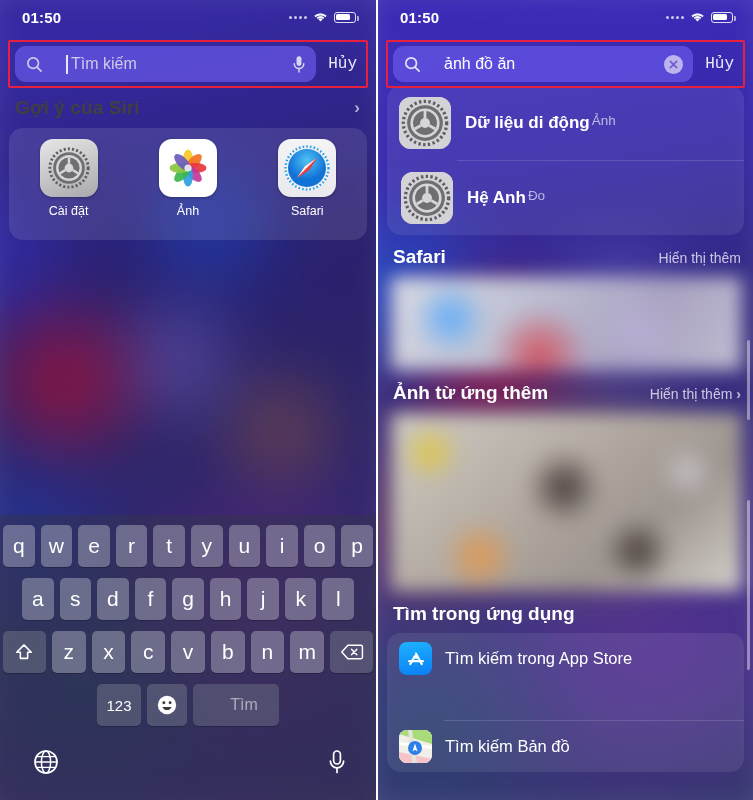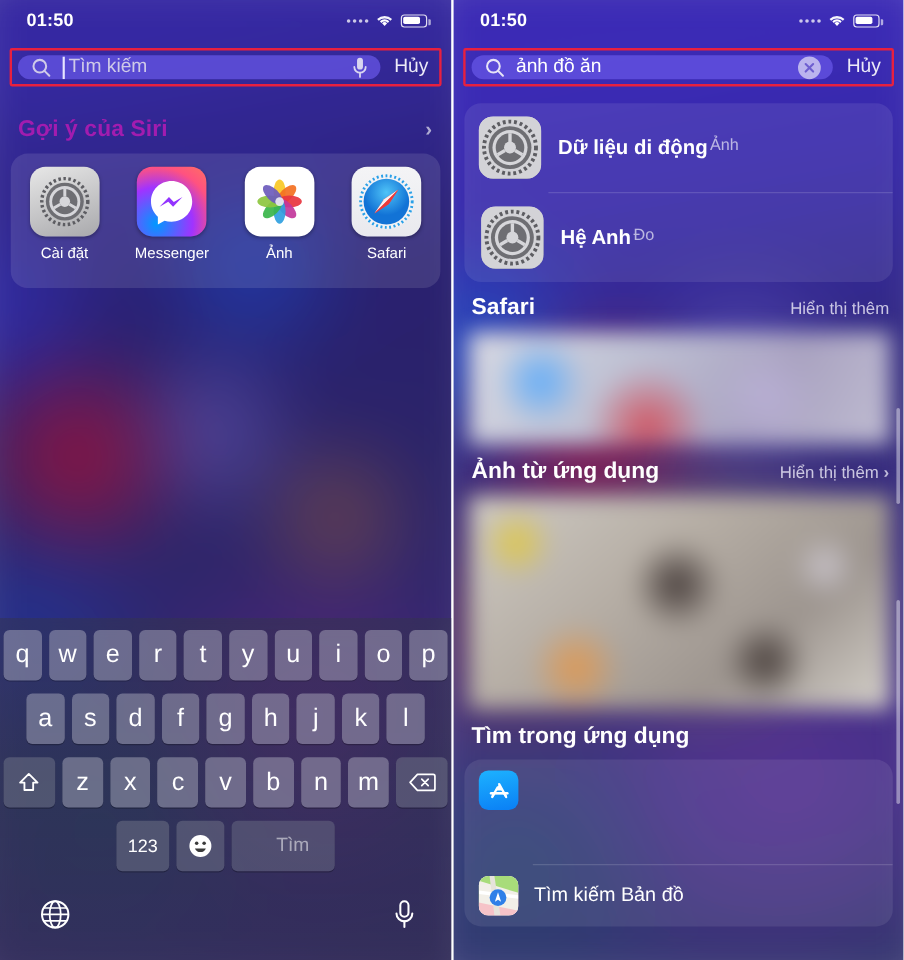"Tìm kiếm" .searchfield { gap: 9px -> 23px; height: 20px -> 36px }
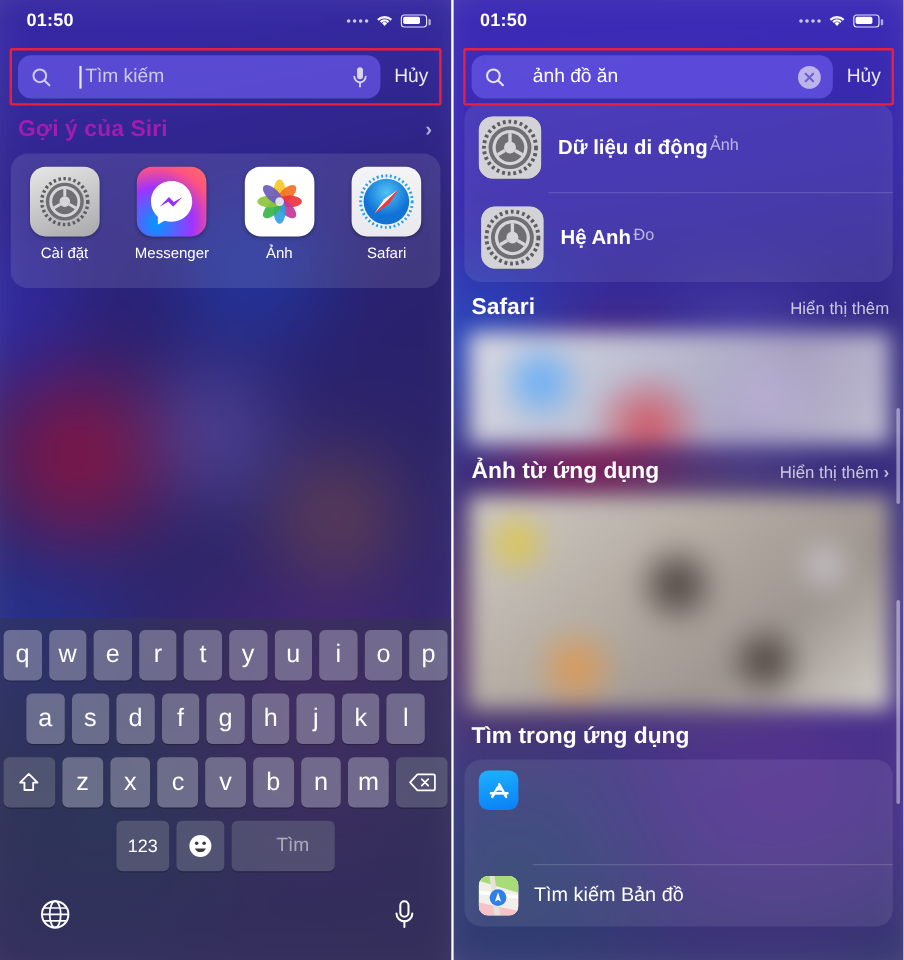"Hủy" .cancel-btn { font-family: none -> Liberation Mono, monospace }
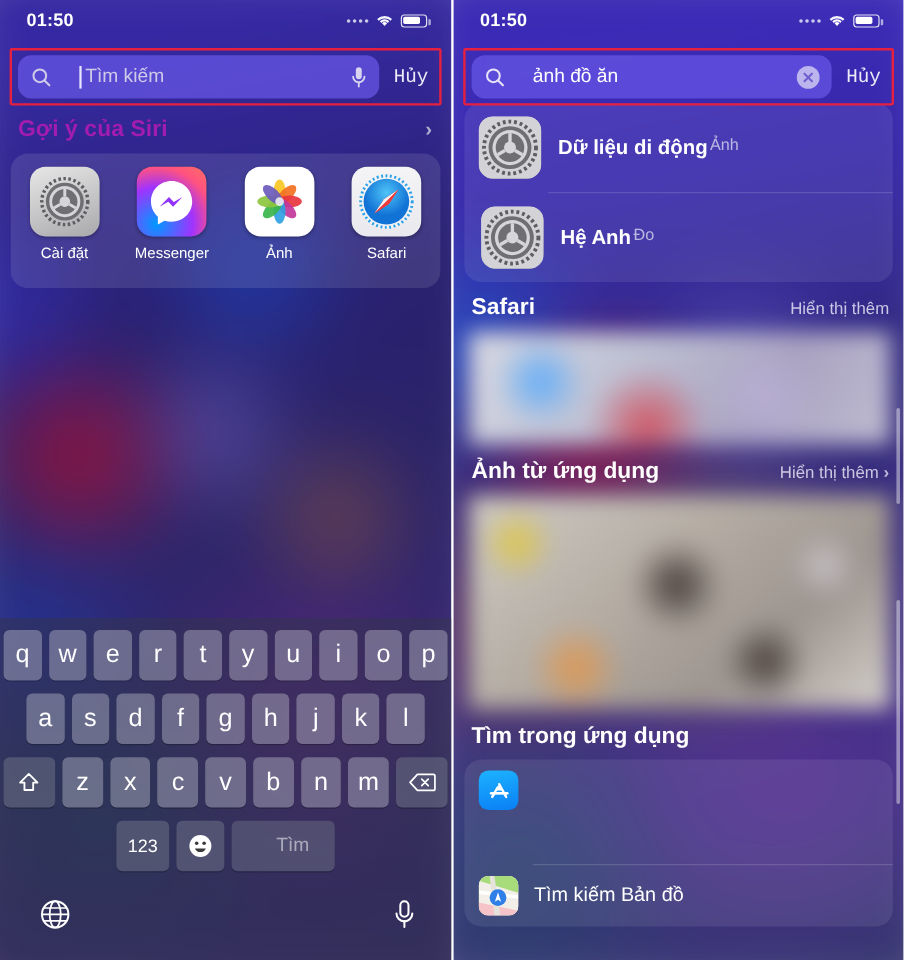"Gợi ý của Siri" .siri-title { color: #a21caf -> #404040 }
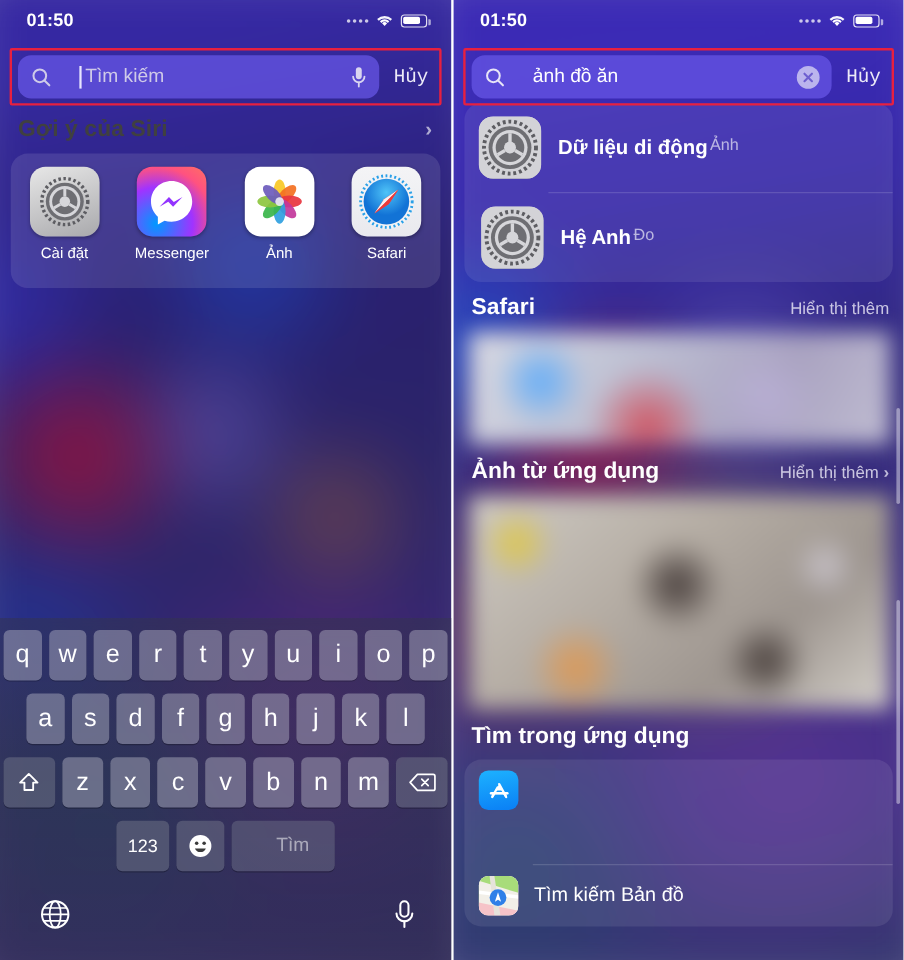"Messenger" div.app { html: <div> <div> <svg> <path></path> <path></path> <path></path> </svg> </div> <div>Messenger</div> </div> -> none }
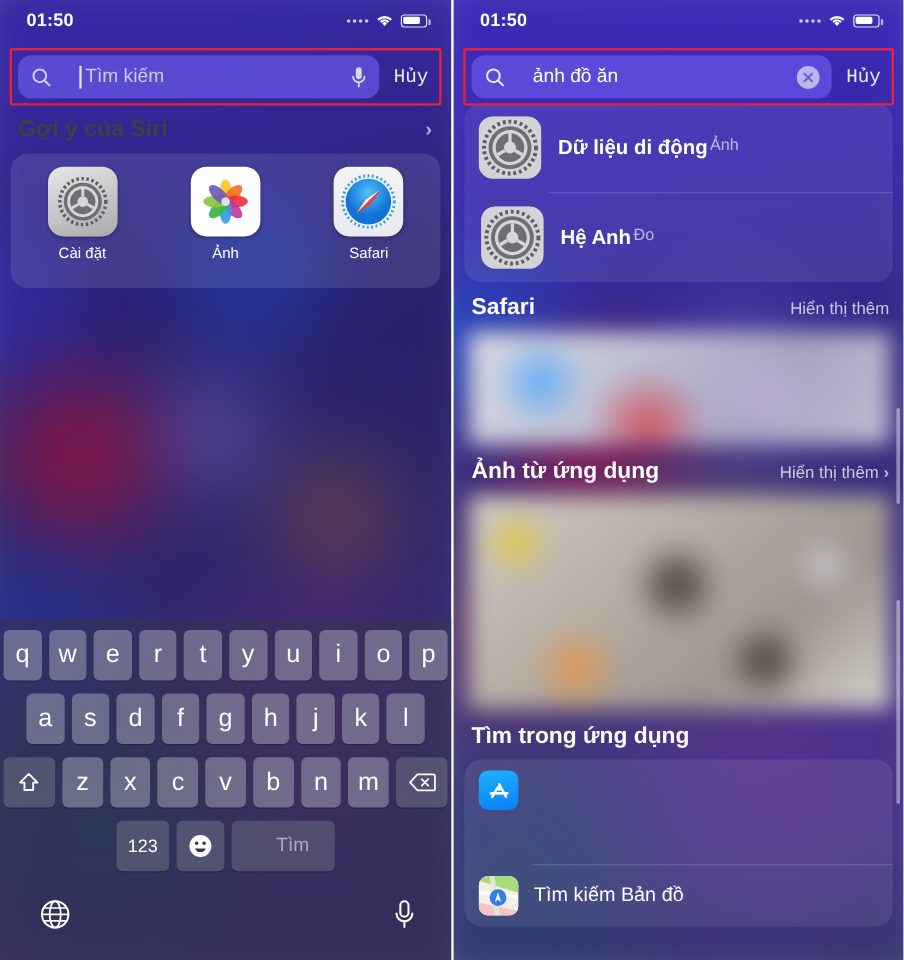"Ảnh từ ứng dụng" div.sect-title { text: dụng -> thêm }
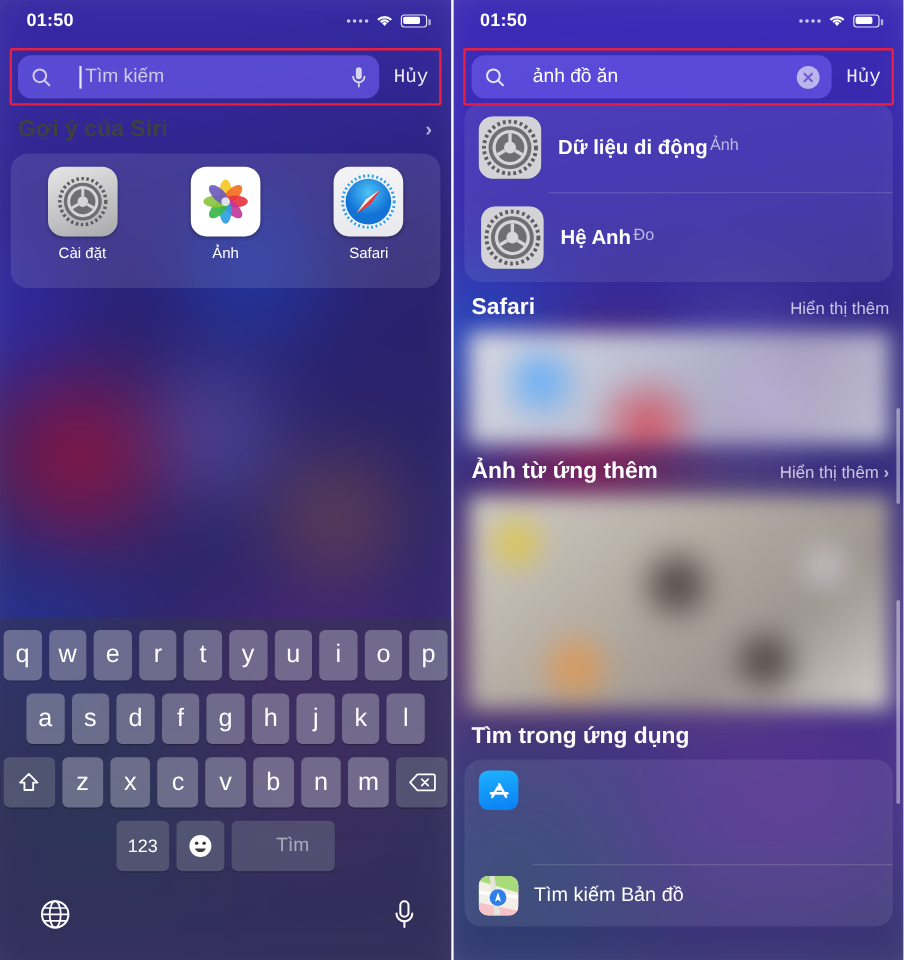"Tìm kiếm trong App Store" div.inapp-lb { html: none -> <div>Tìm kiếm trong App Store</div> }
